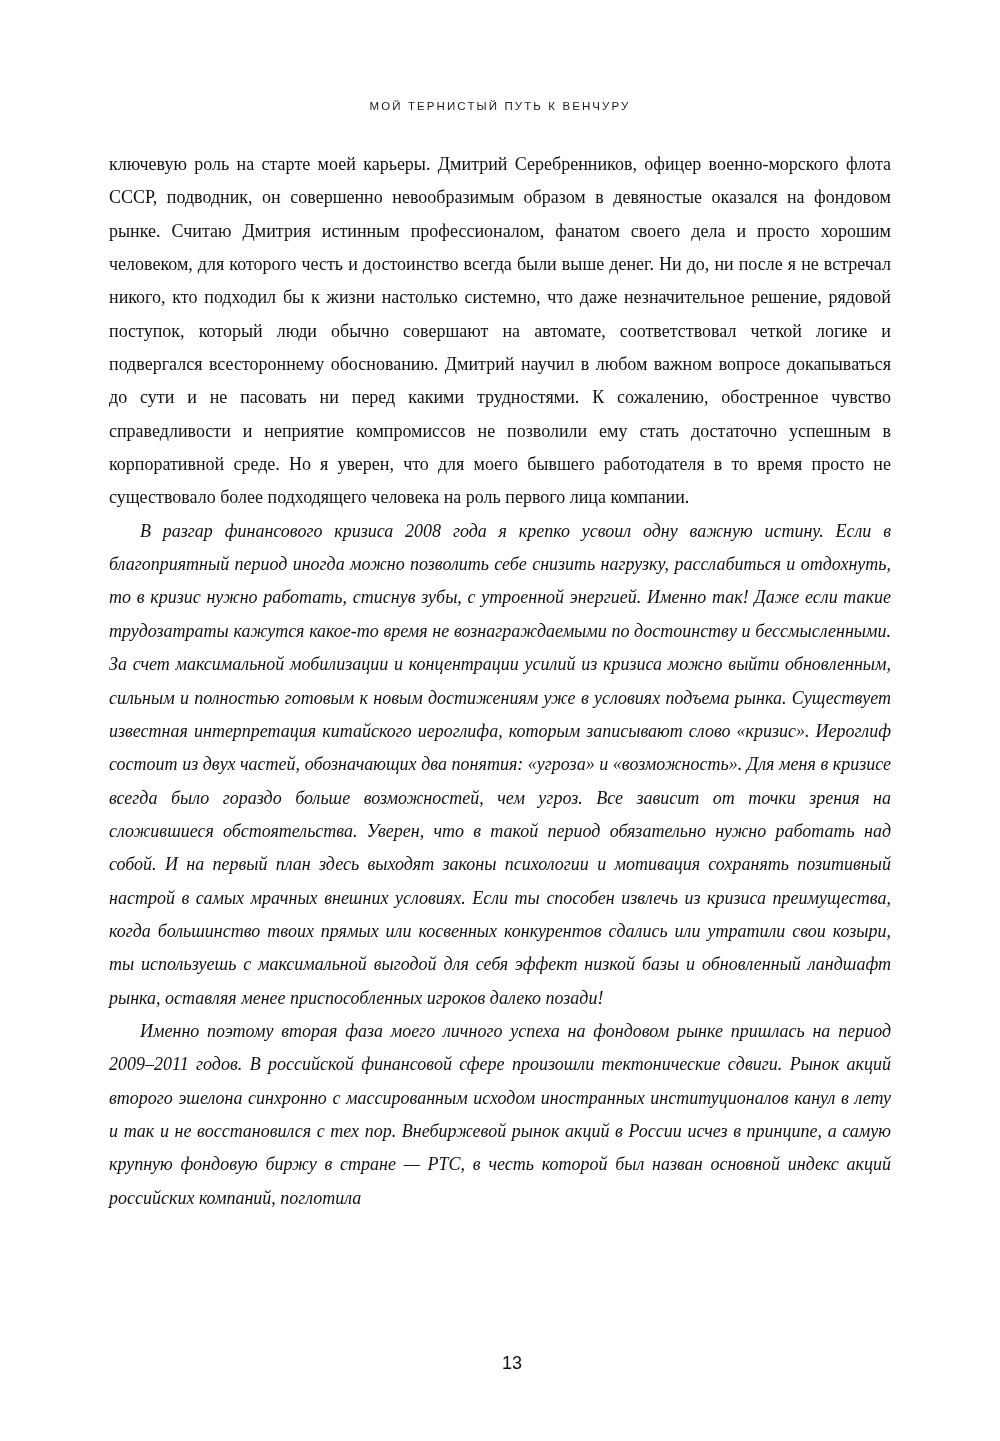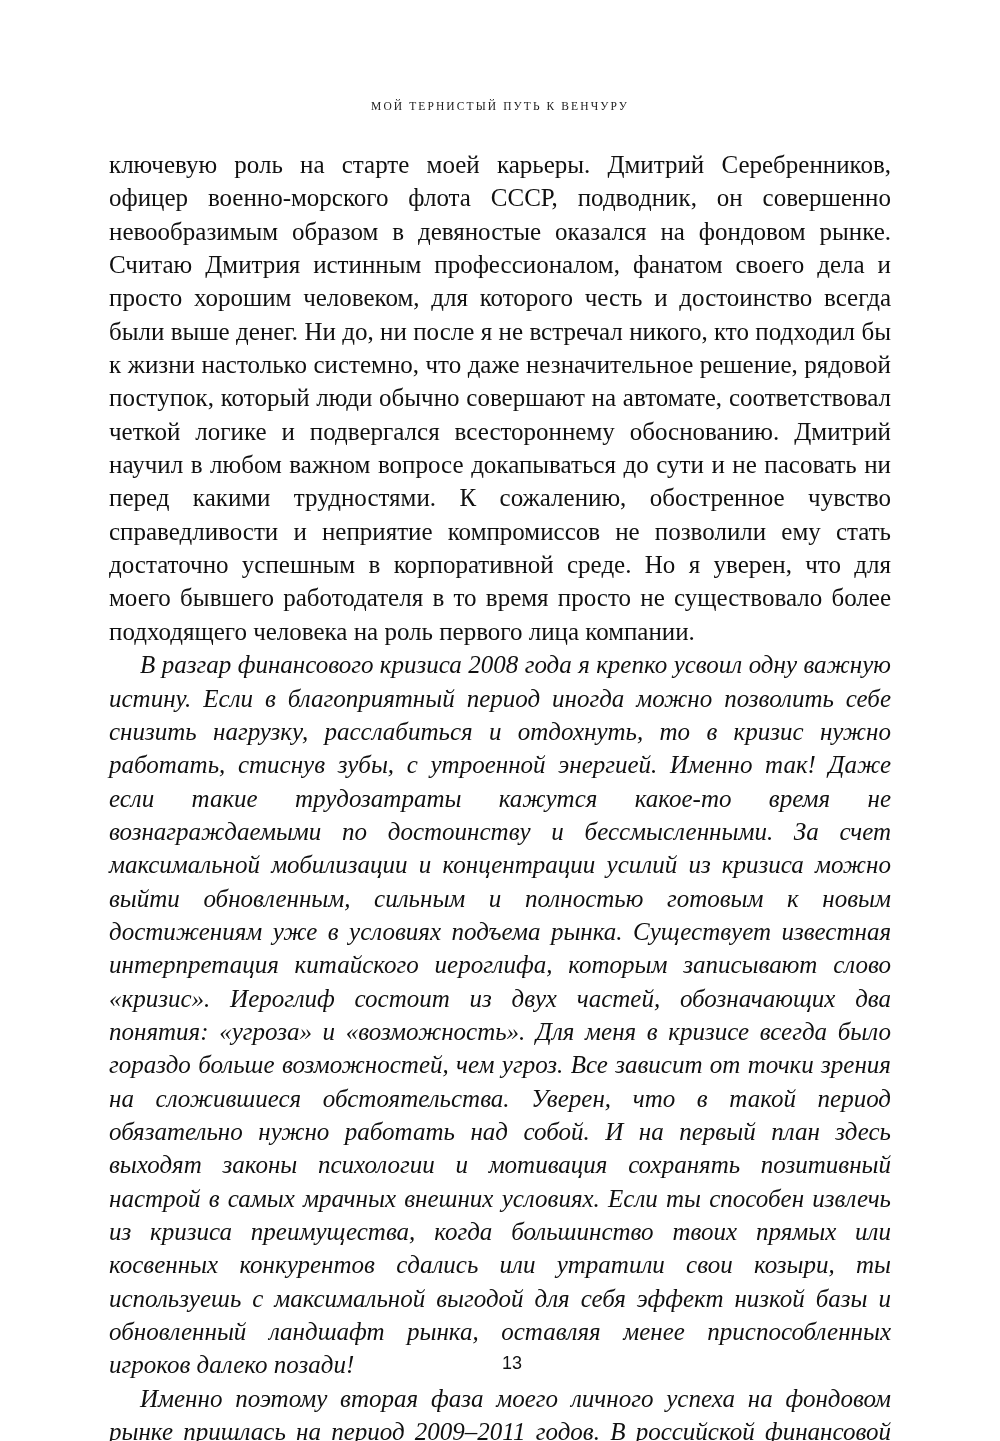"МОЙ ТЕРНИСТЫЙ ПУТЬ К ВЕНЧУРУ" .running-head { font-family: Liberation Serif, serif -> Liberation Sans, sans-serif }
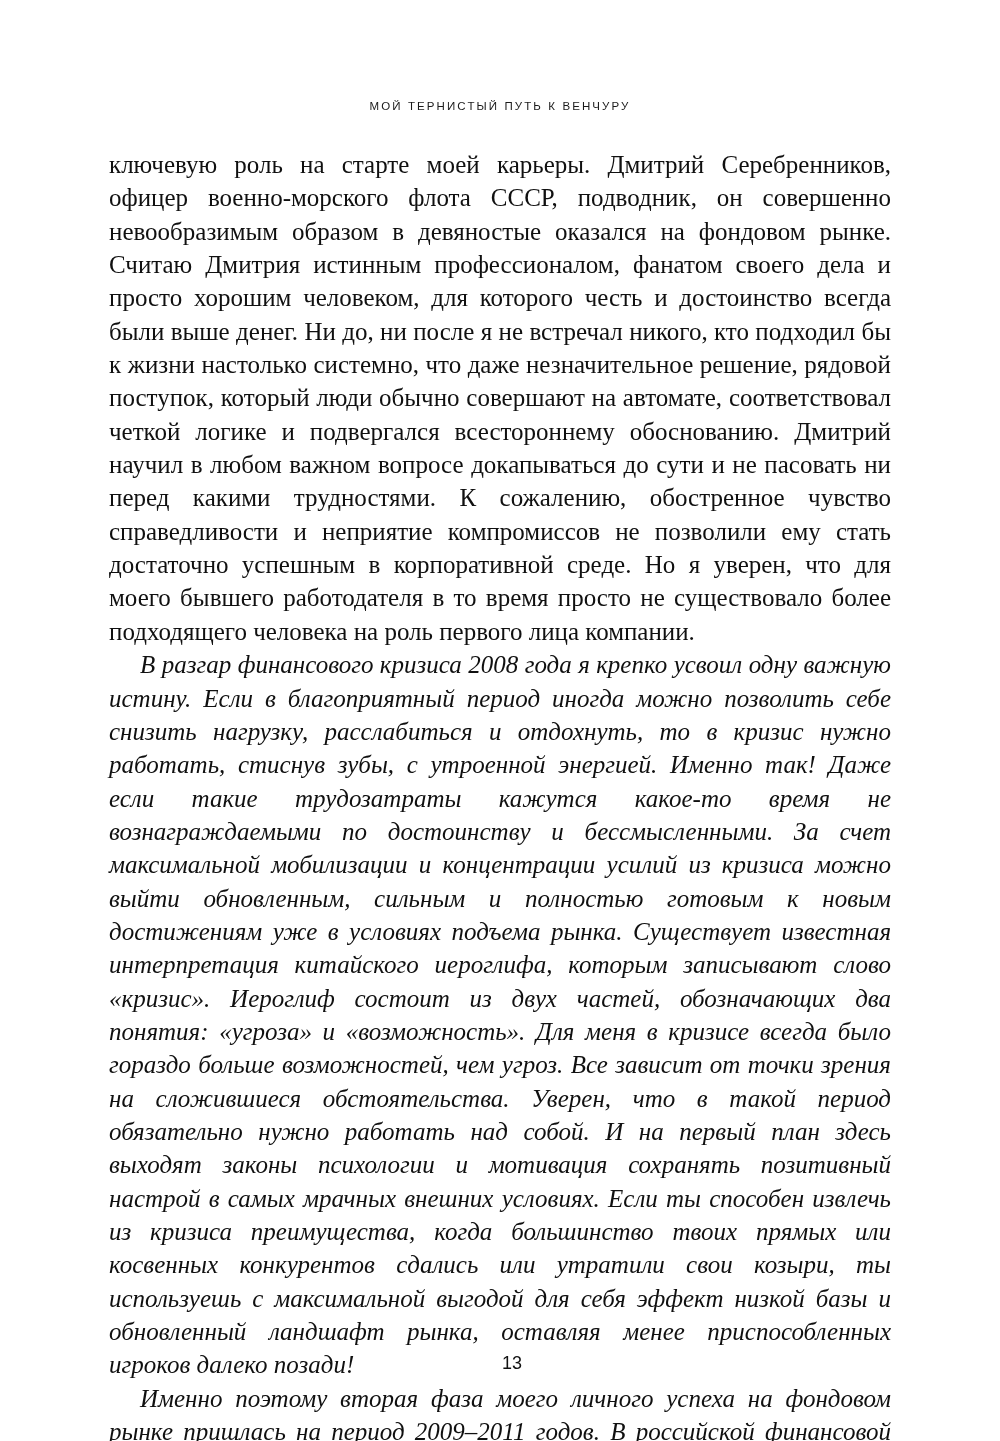"ключевую роль на старте моей" .para { font-size: 25px -> 18px }
